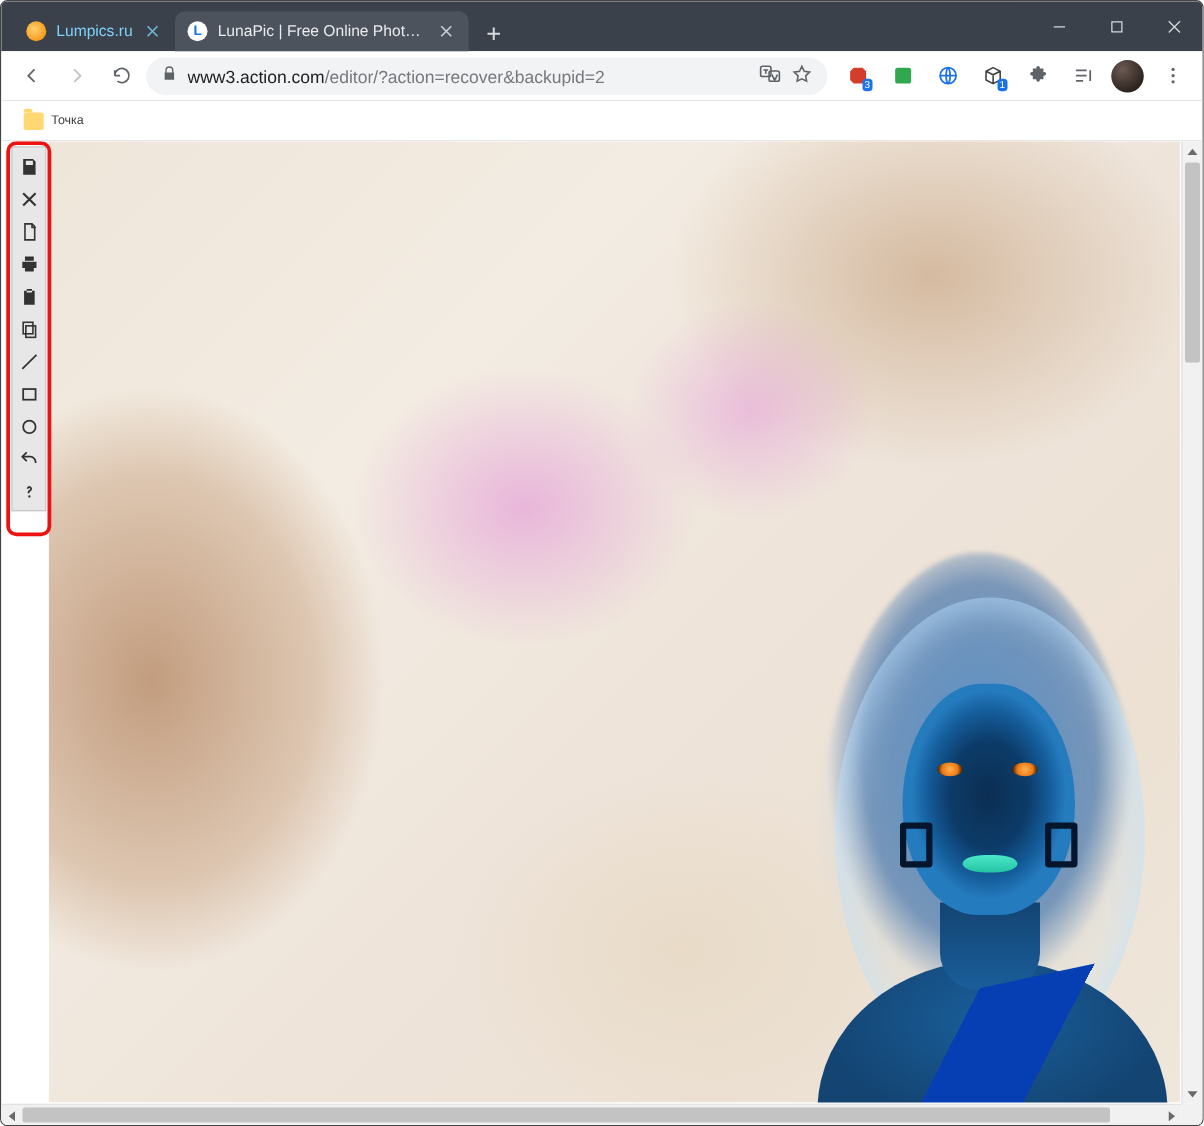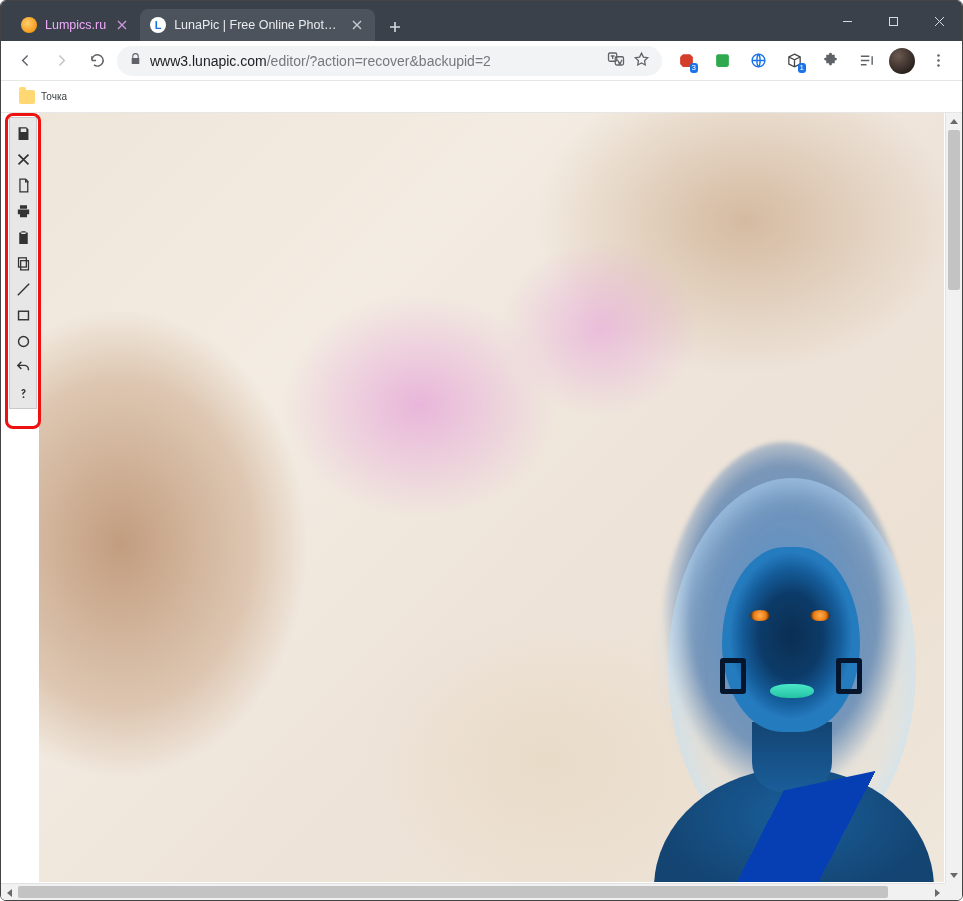"Lumpics.ru" .tab { color: #f0abfc -> #7dd3fc }
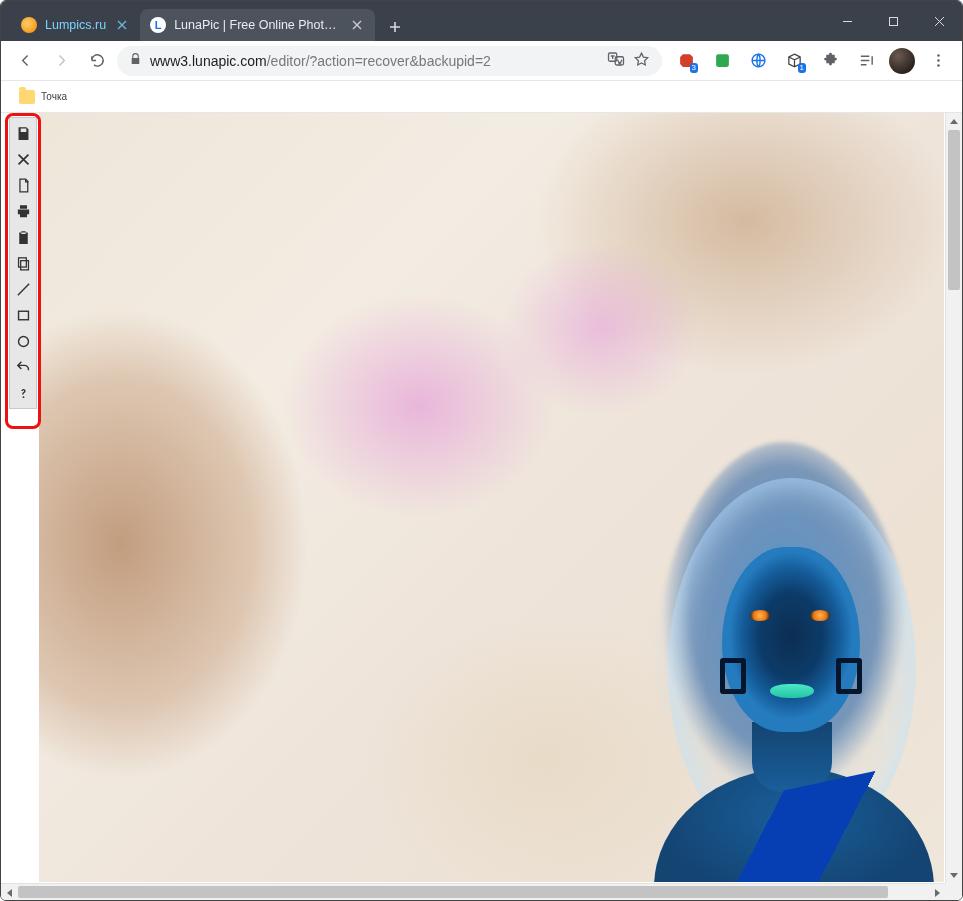"www3.lunapic.com" span { text: www3.lunapic.com -> www3.action.com }
